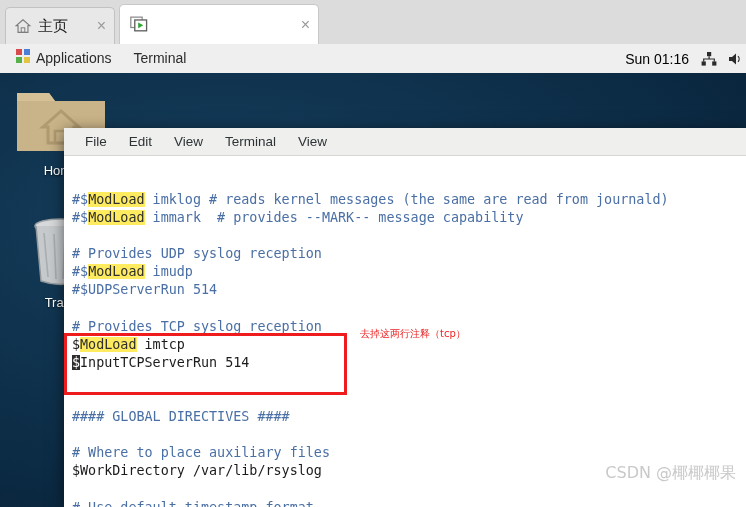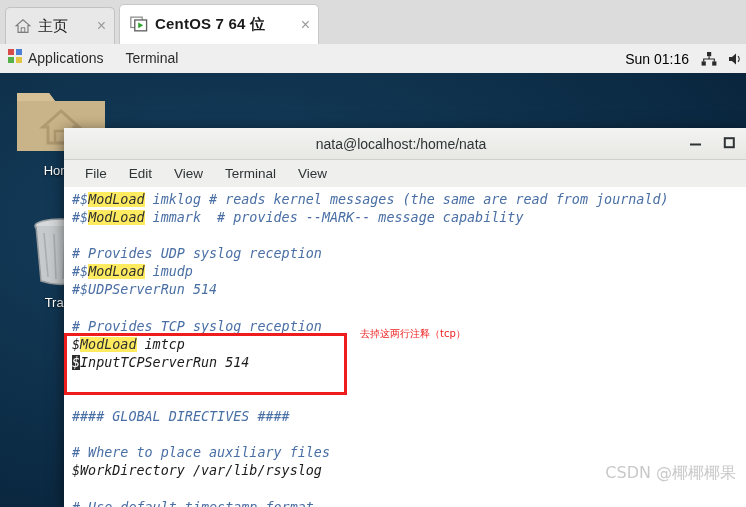"CentOS 7 64 位" span.tab-label { html: <span>CentOS 7 64 位</span> -> none }
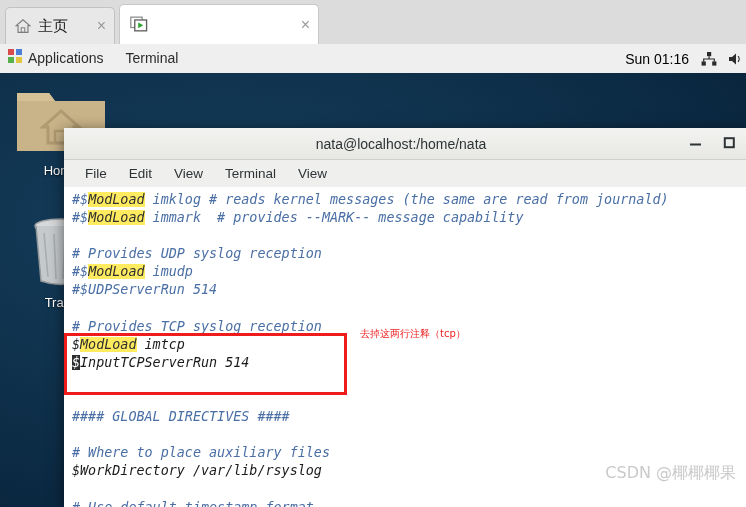"Applications" #panel-apps { padding-left: 8px -> 16px }
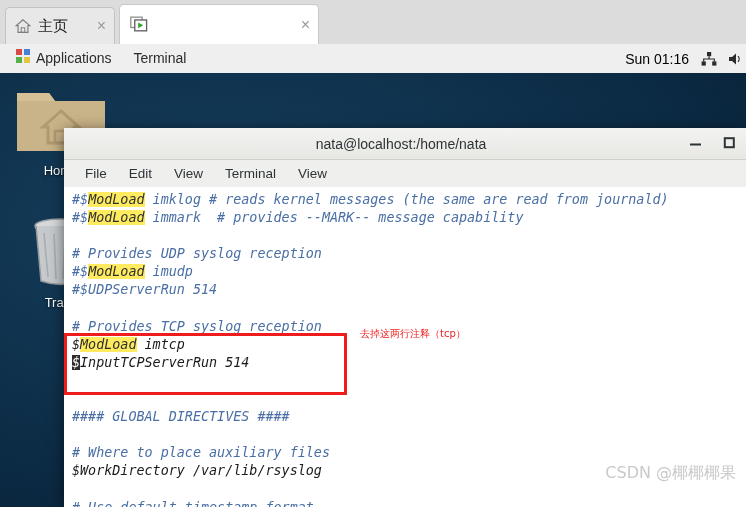"nata@localhost:/home/nata" div { html: <div> <div>nata@localhost:/home/nata</div> <div> <span> <svg> <rect></rect> </svg> </span> </div> <div> <span> <svg> <rect></rect> </svg> </span> </div> </div> -> none }
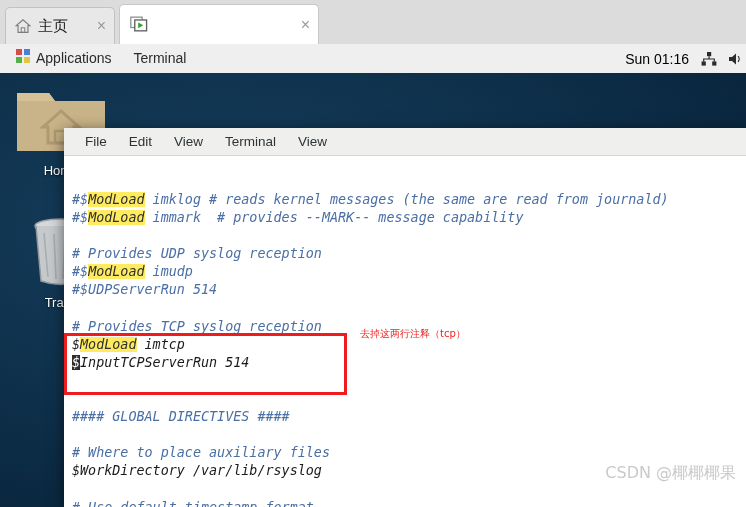"#$ModLoad imklog # reads kernel" .tline { font-style: italic -> none }
